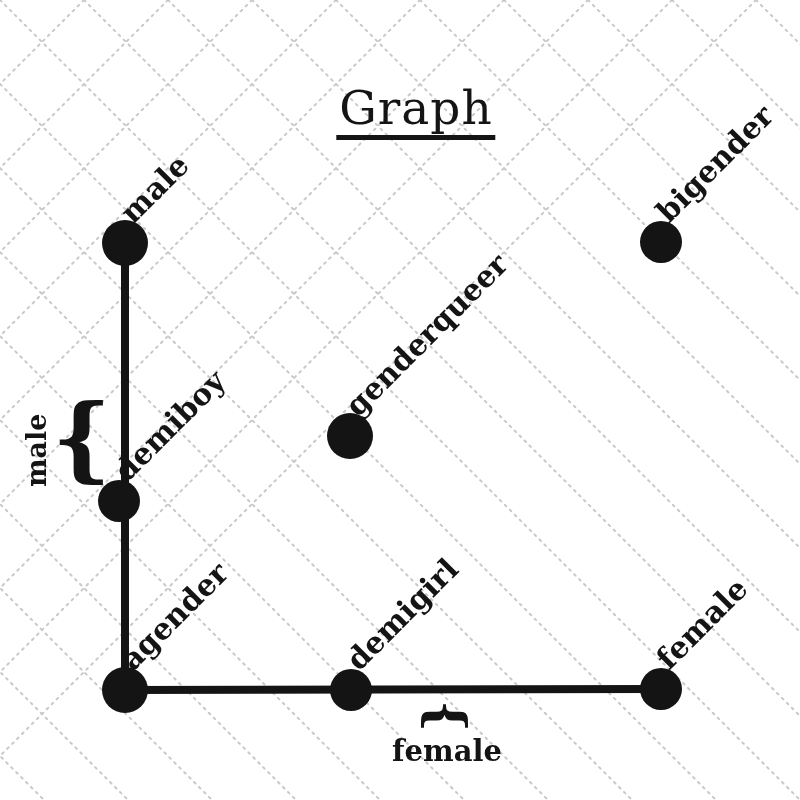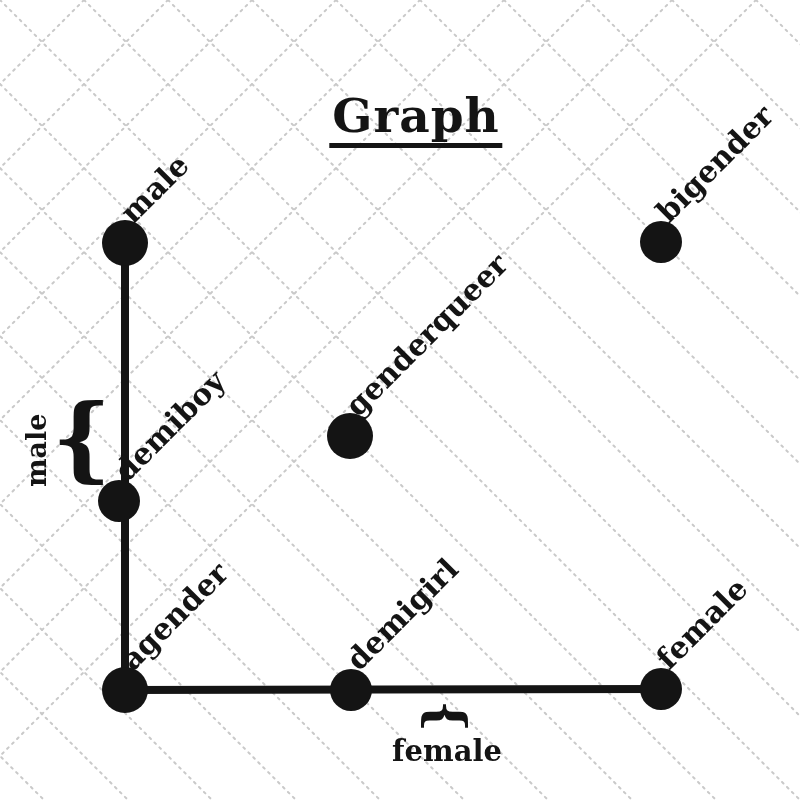"Graph" #title { font-weight: bold -> normal; top: 92px -> 84px }
